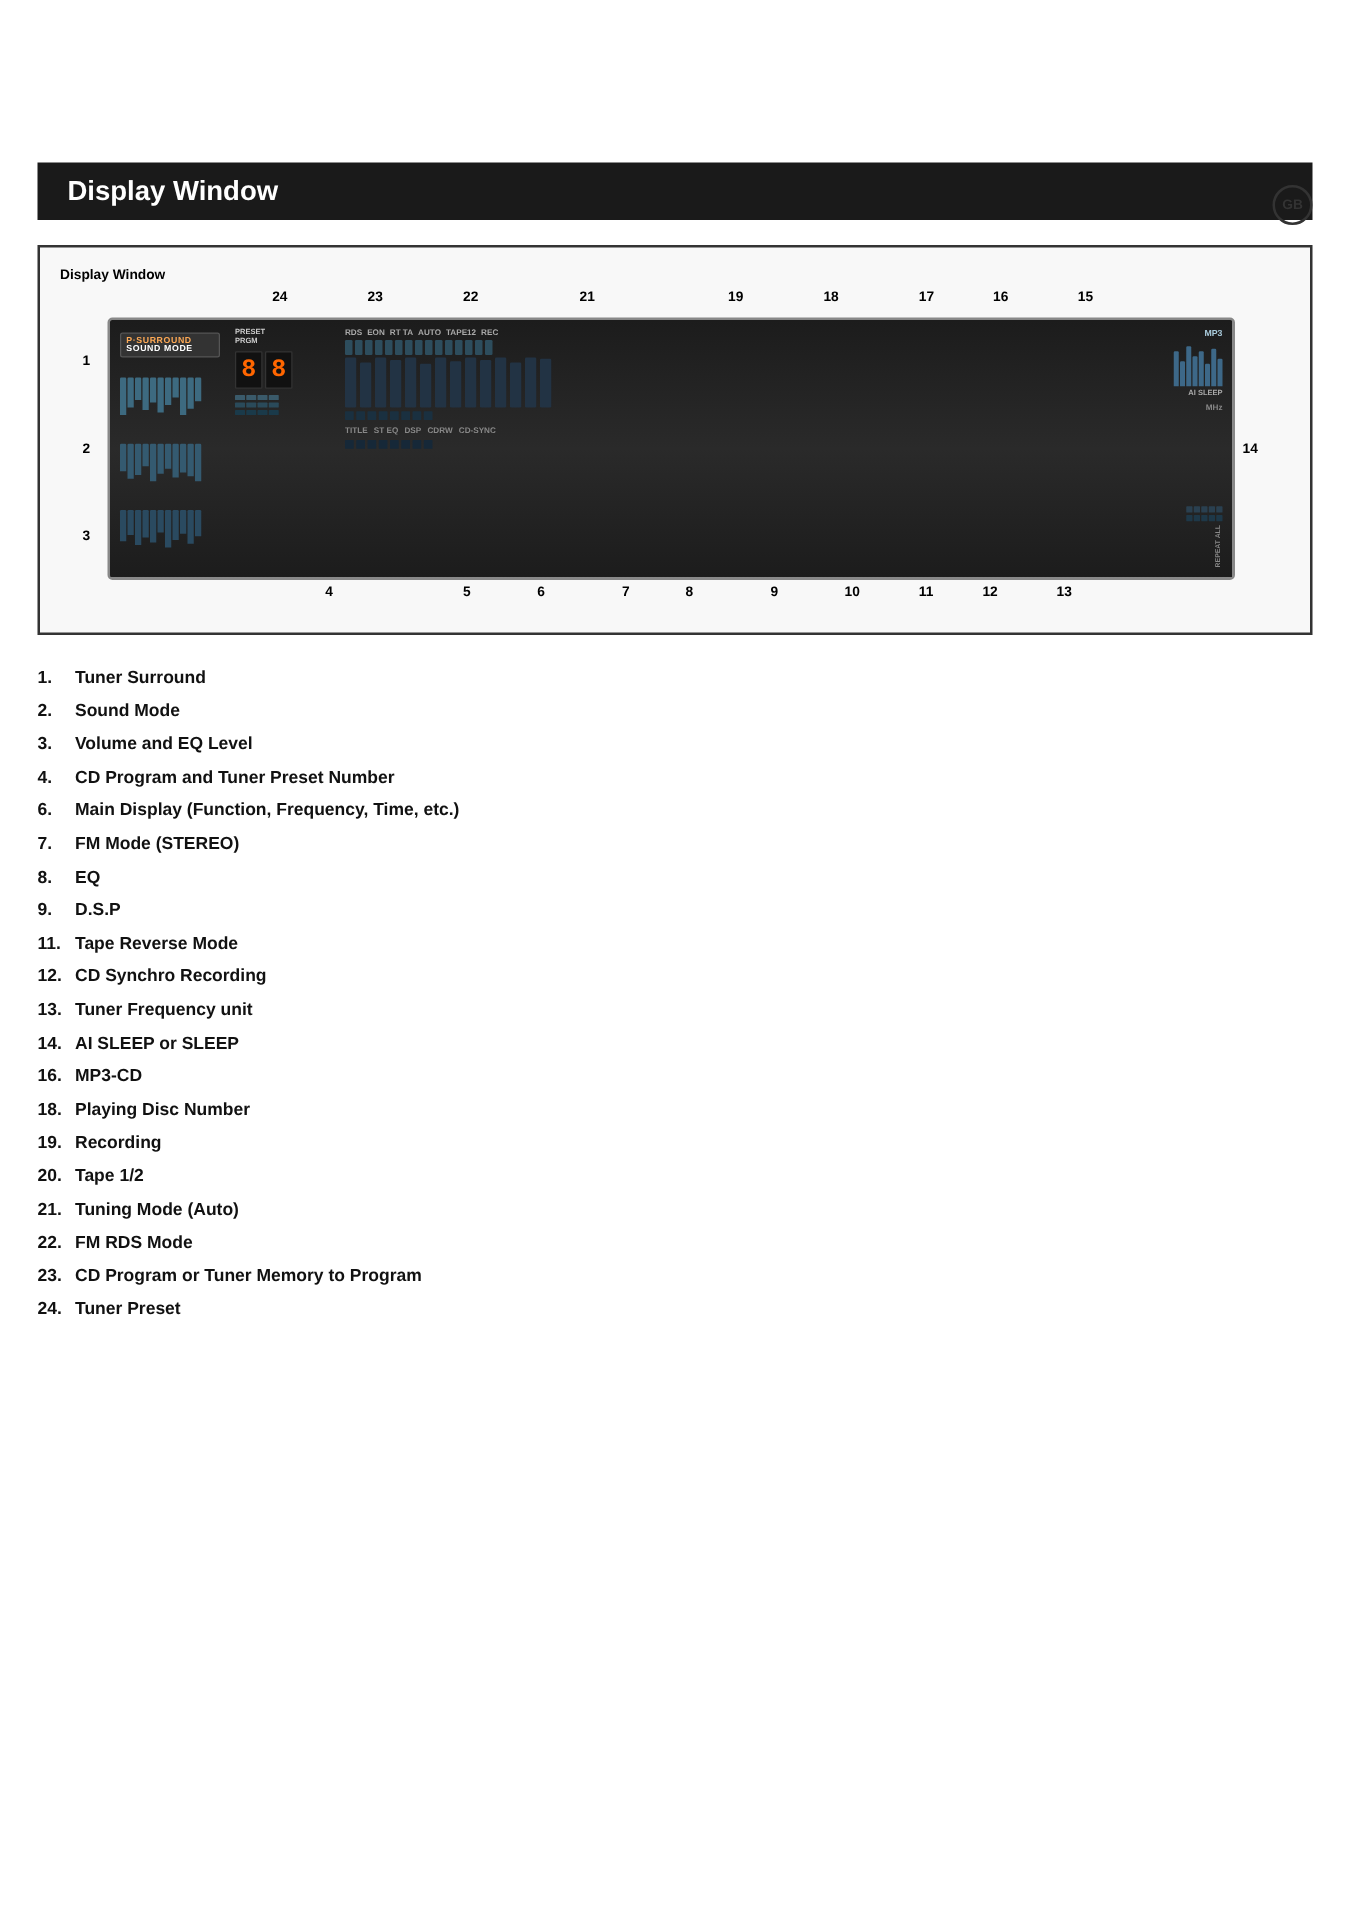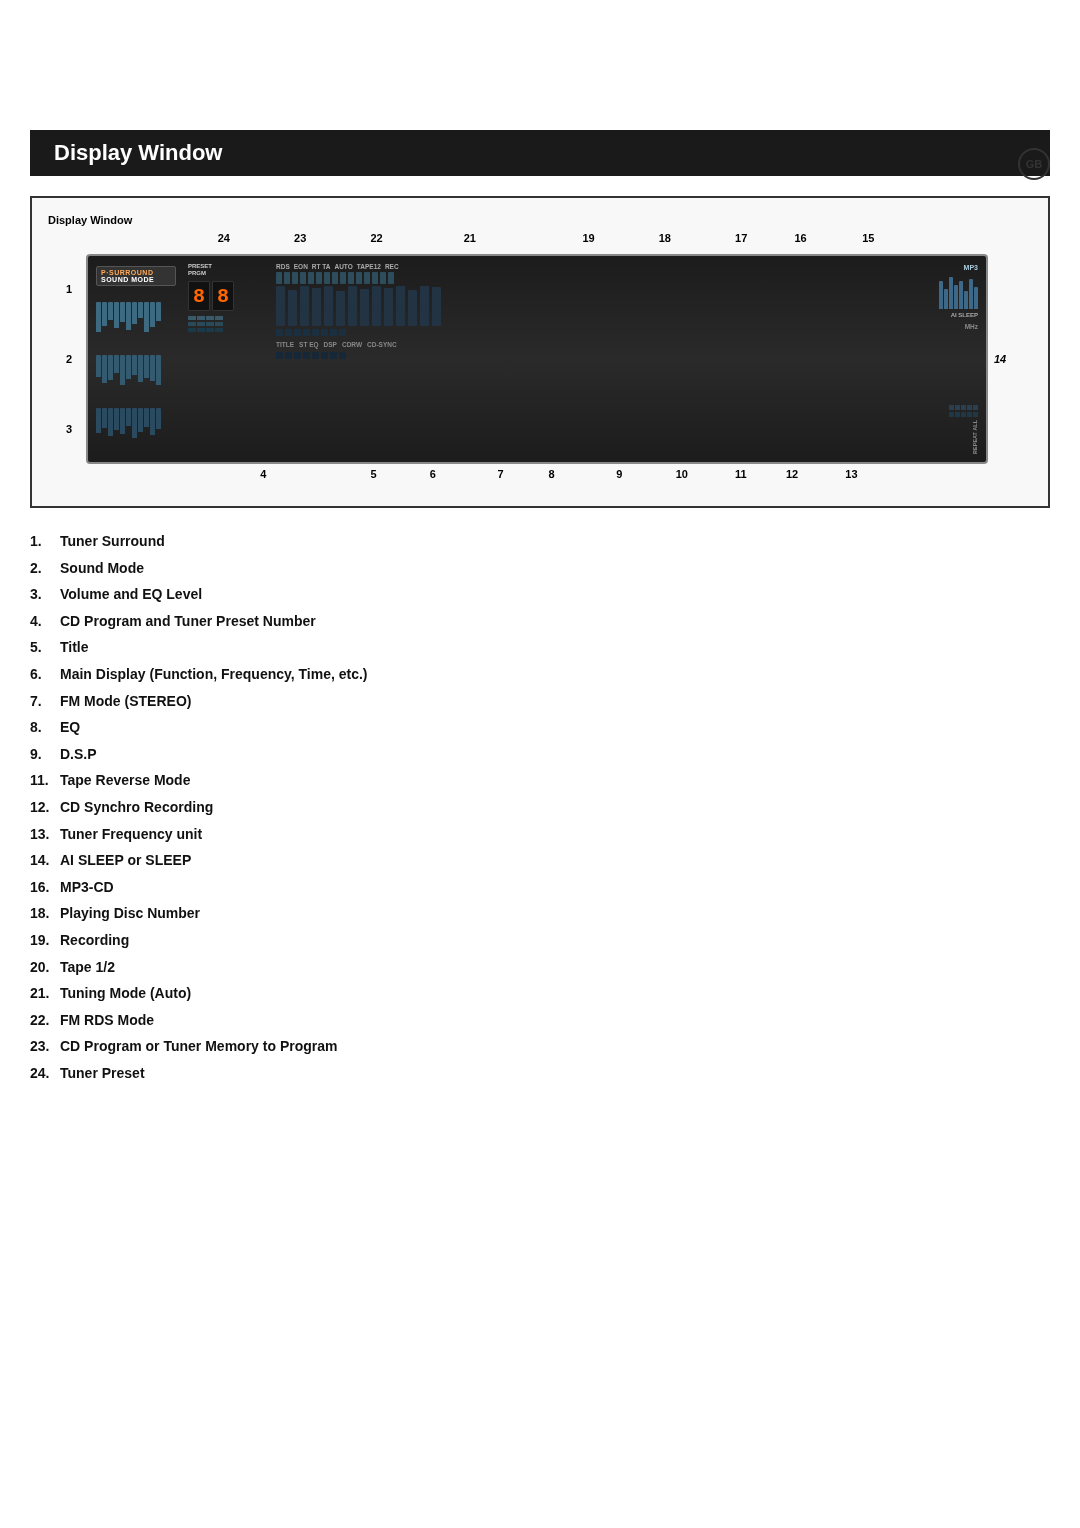"14" div { font-style: italic -> none }
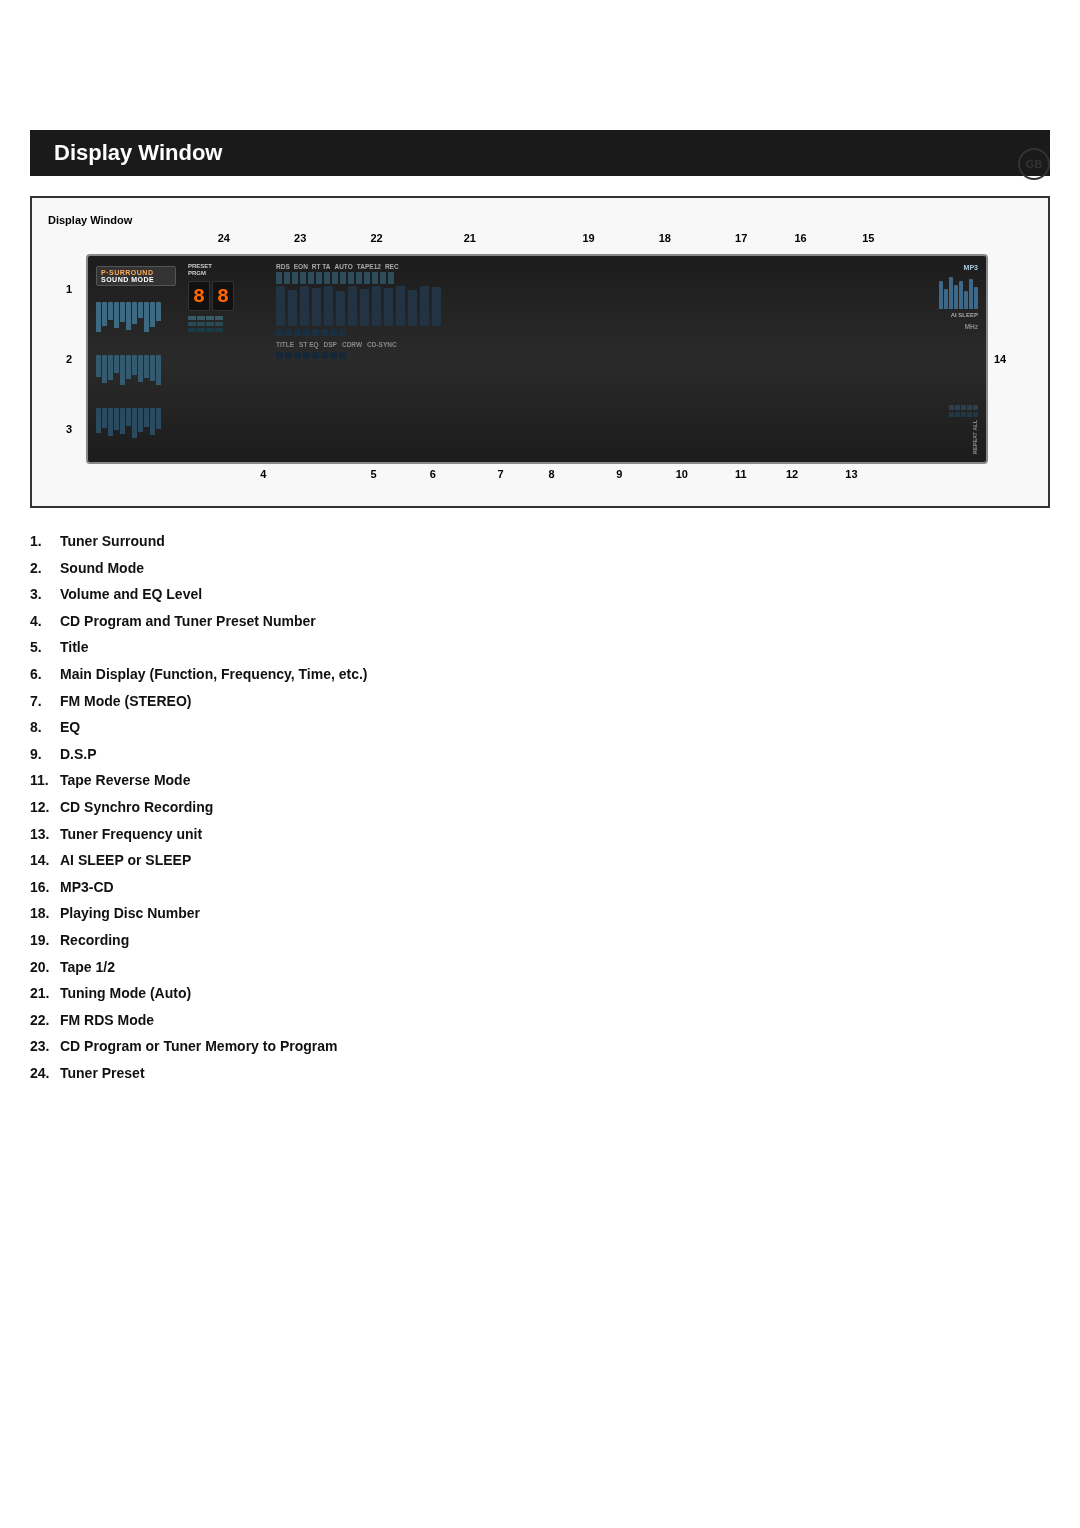"5. Title" div.item-row { html: <div> <span>5.</span><span>Title</span> </div> -> none }
